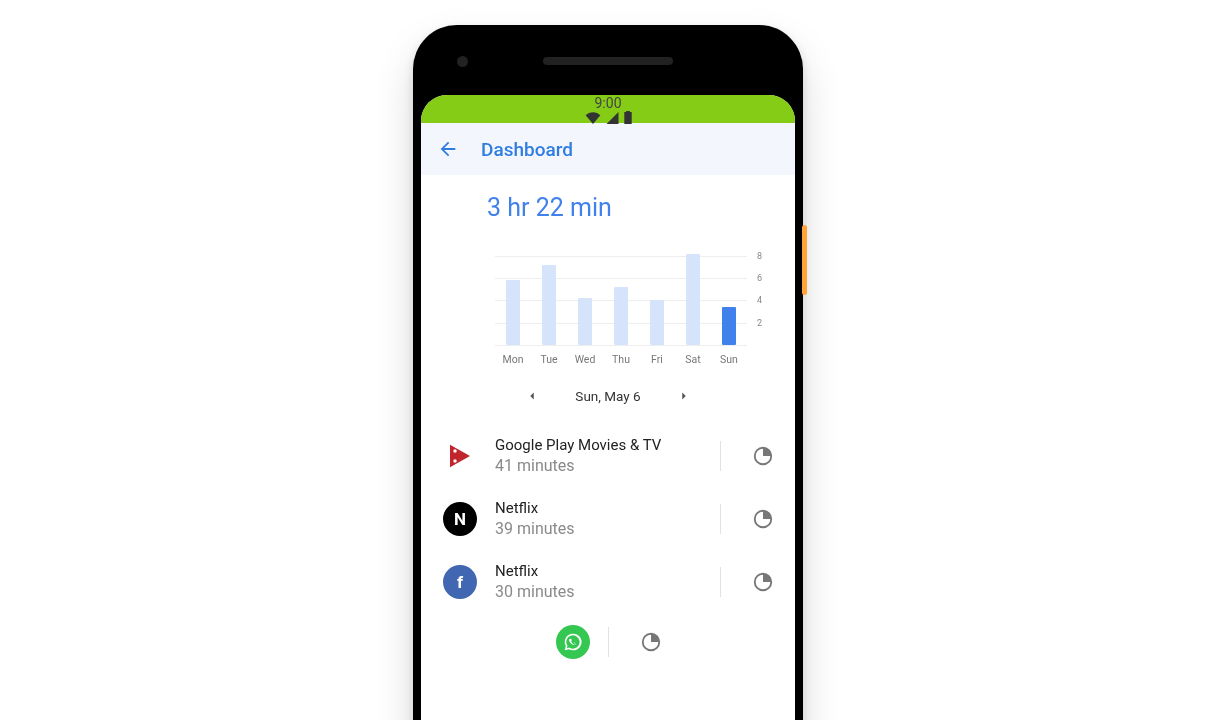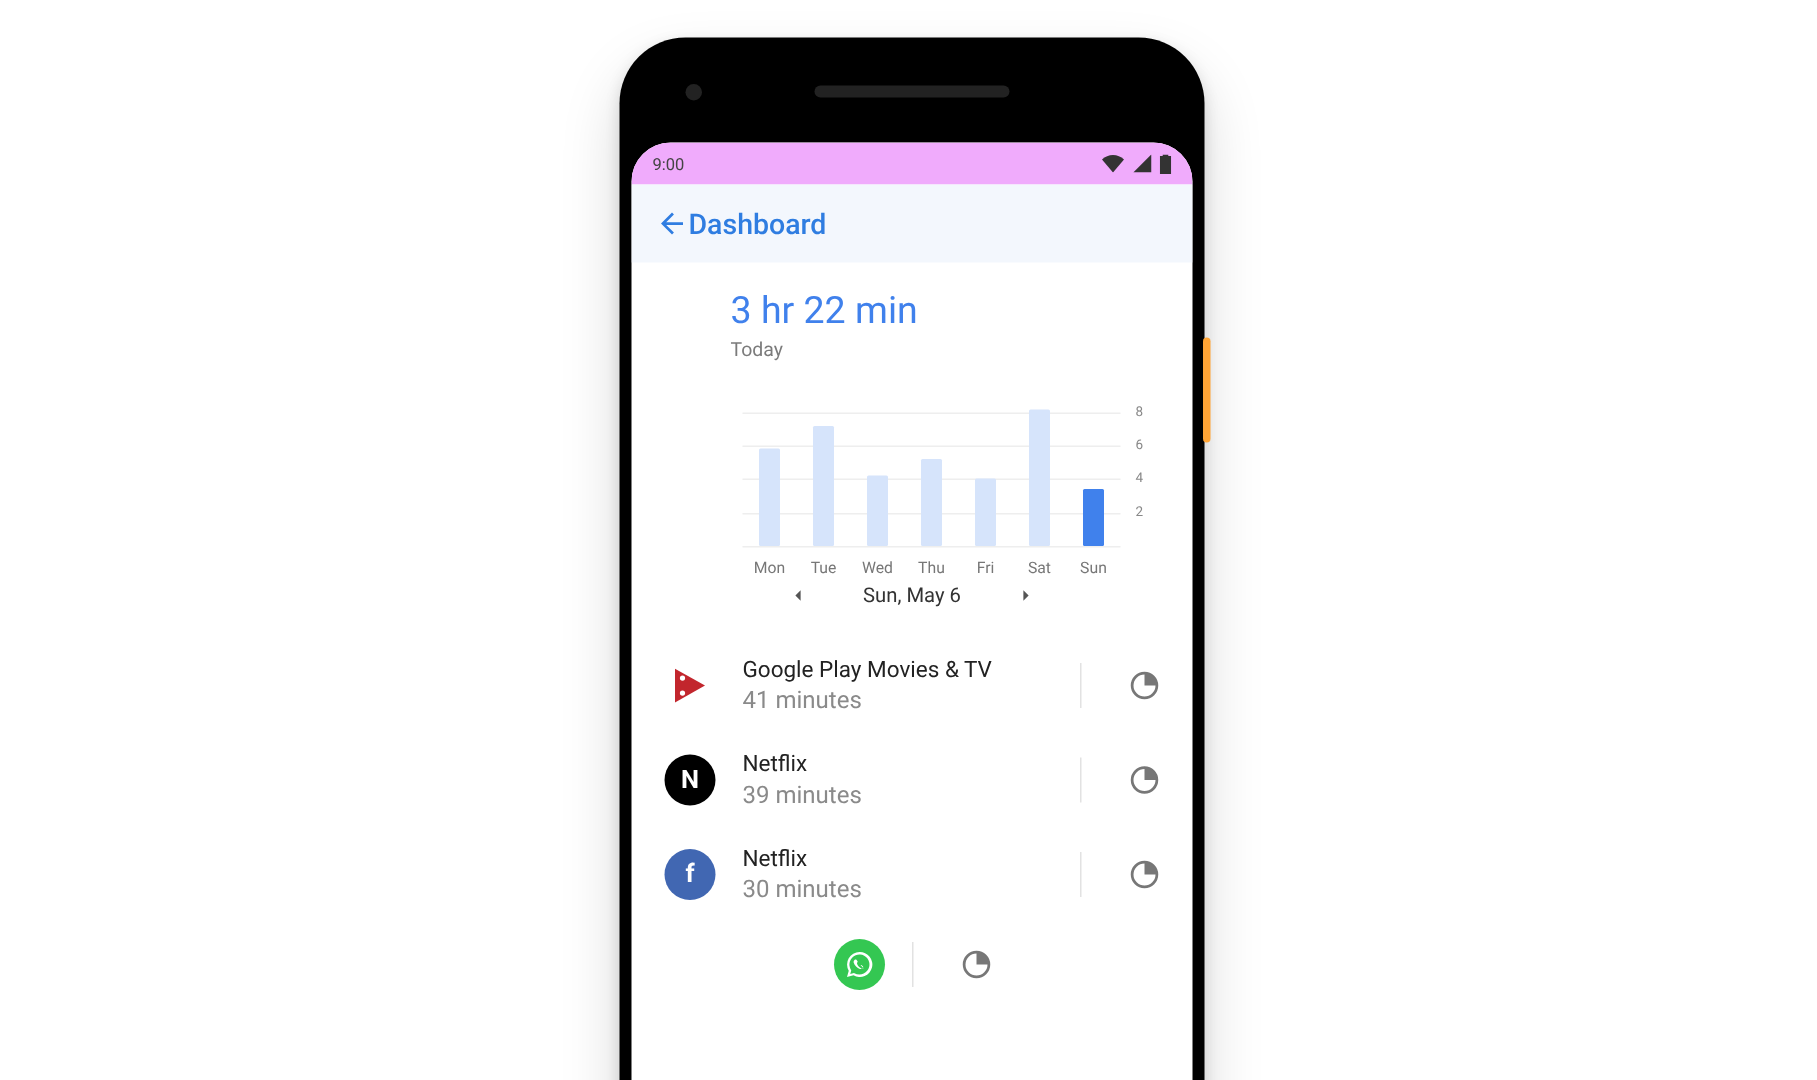"9:00" .statusbar { background: #f0abfc -> #84cc16; flex-direction: none -> column; font-size: 11px -> 14px }
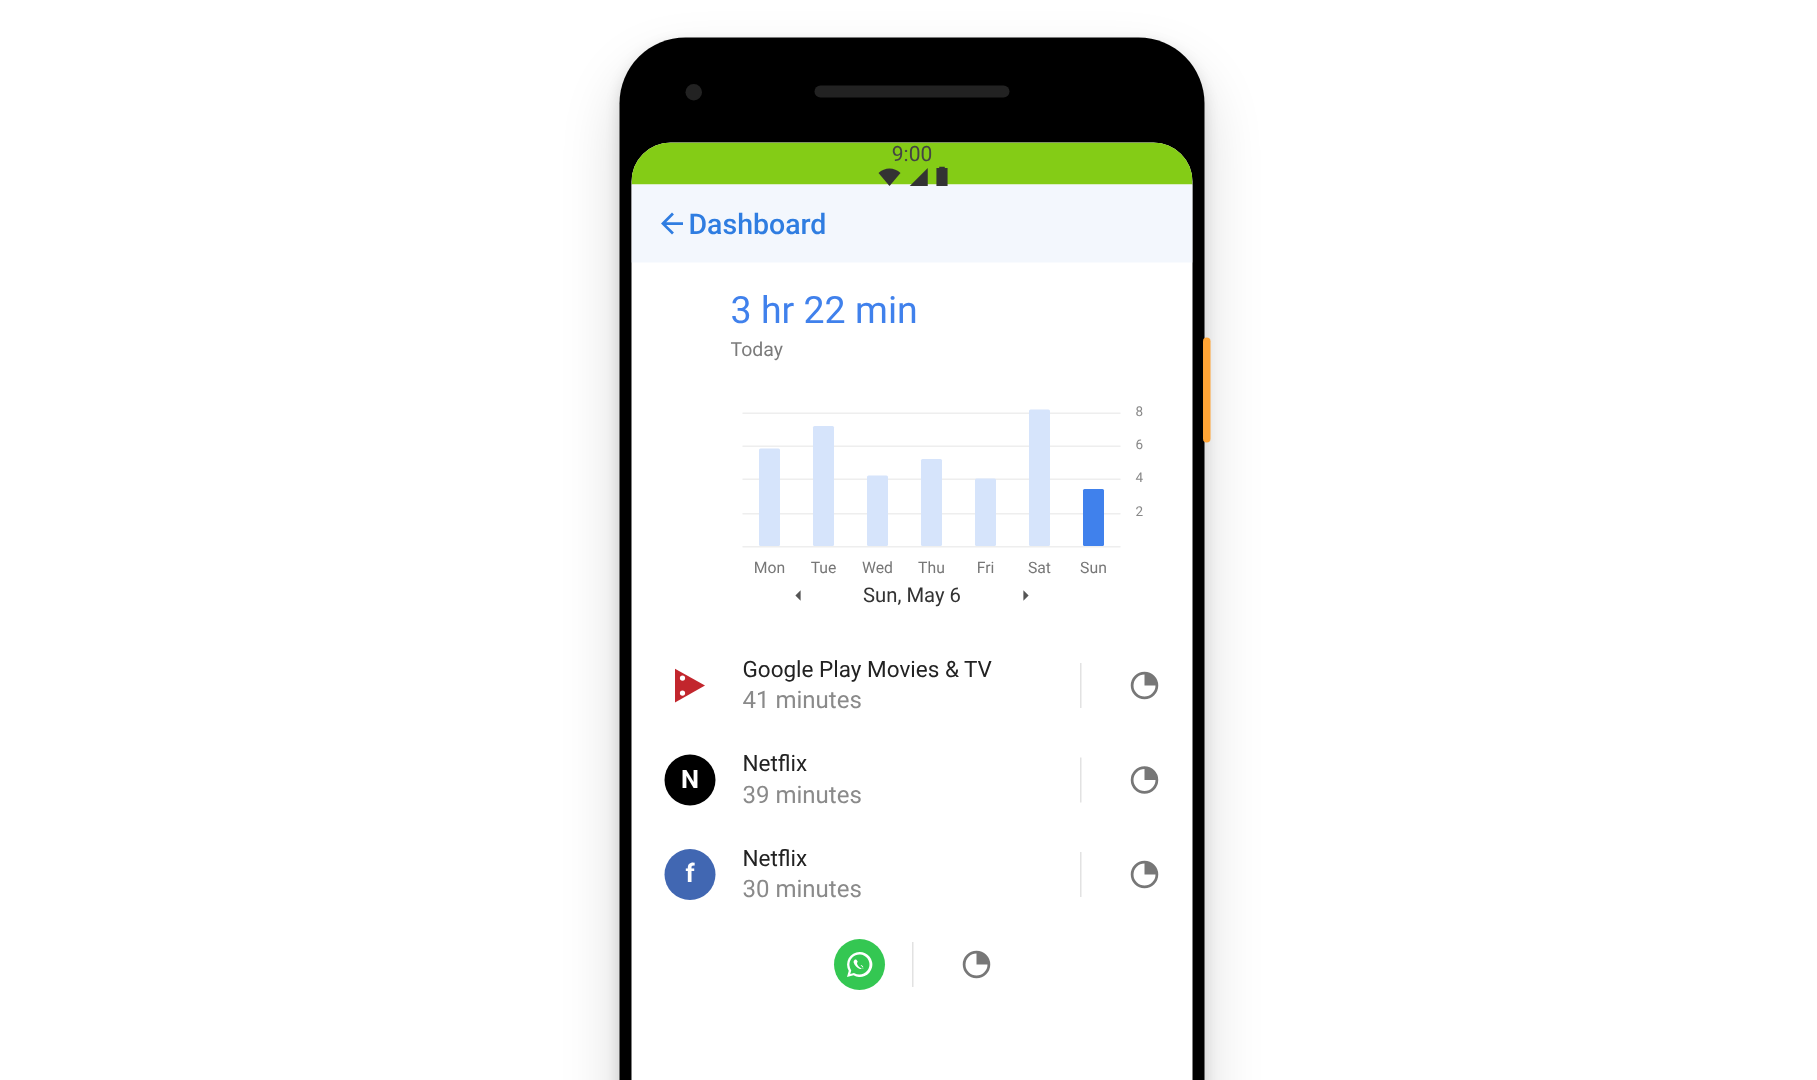"Dashboard" .appbar { gap: none -> 22px }
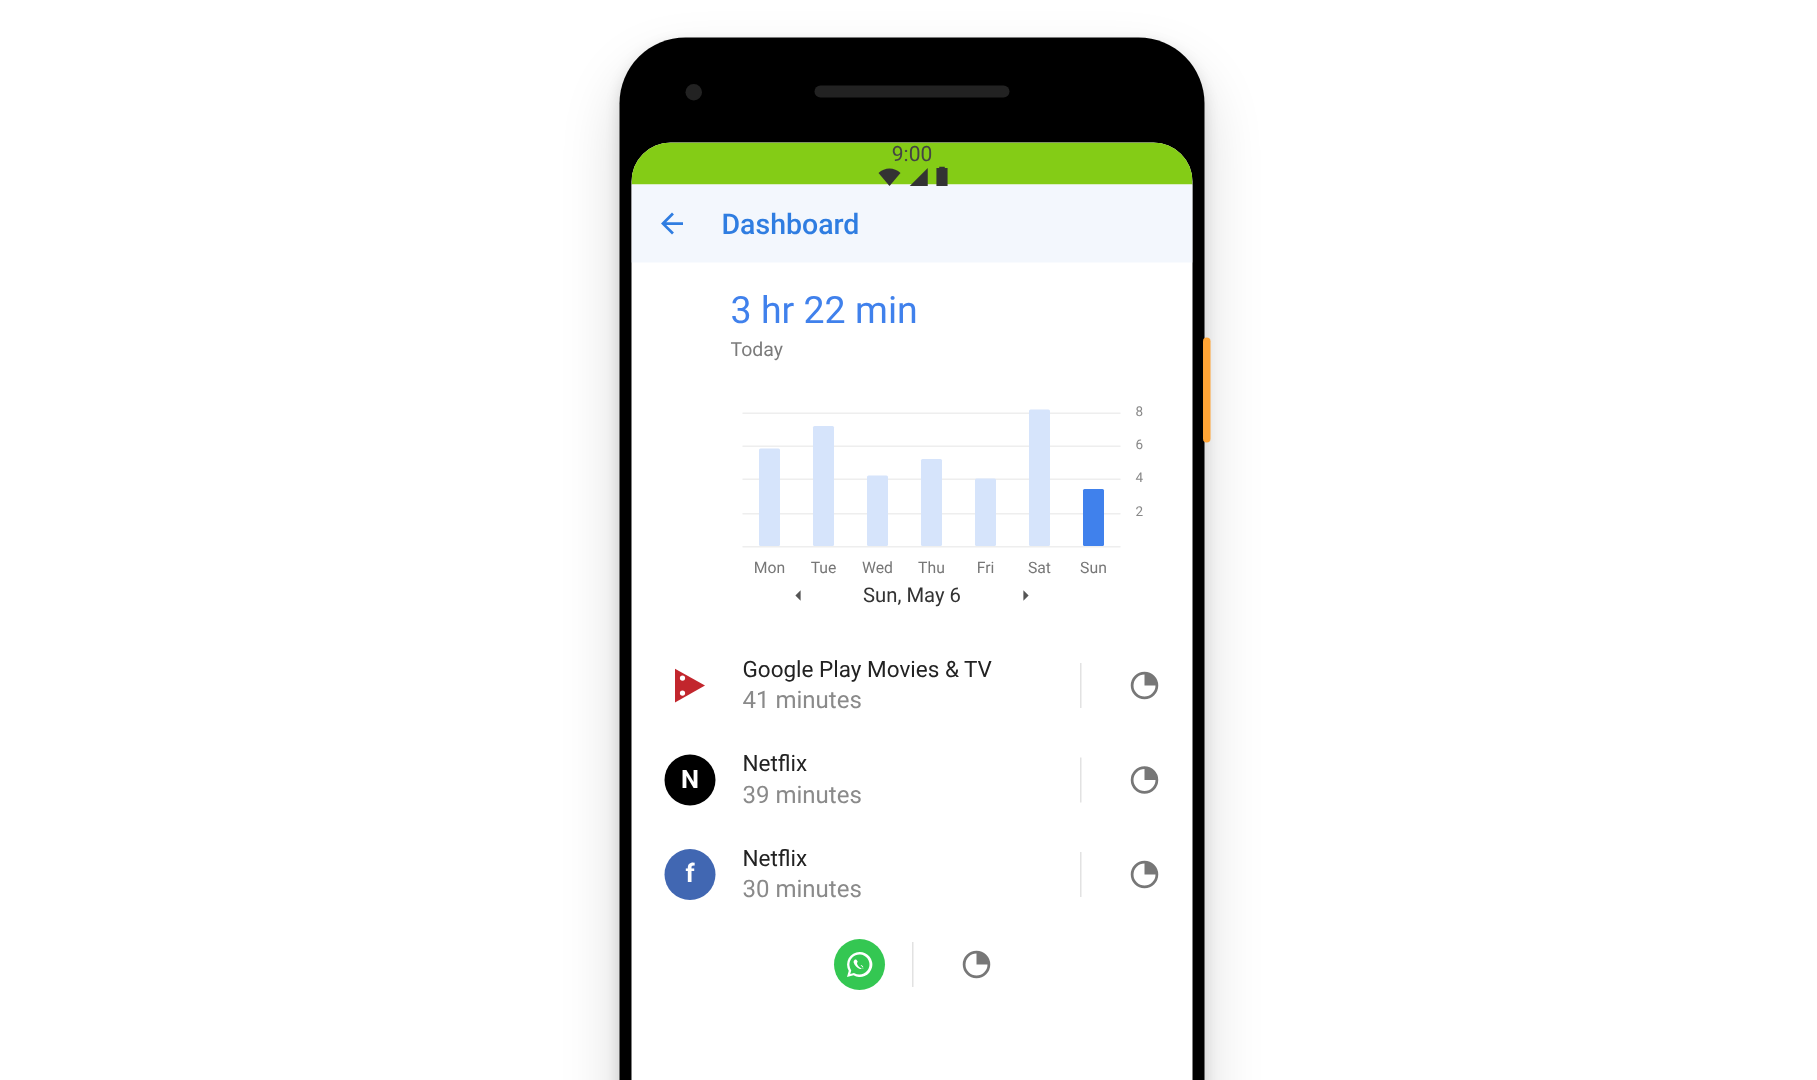"Today" div.sub { html: <div>Today</div> -> none }
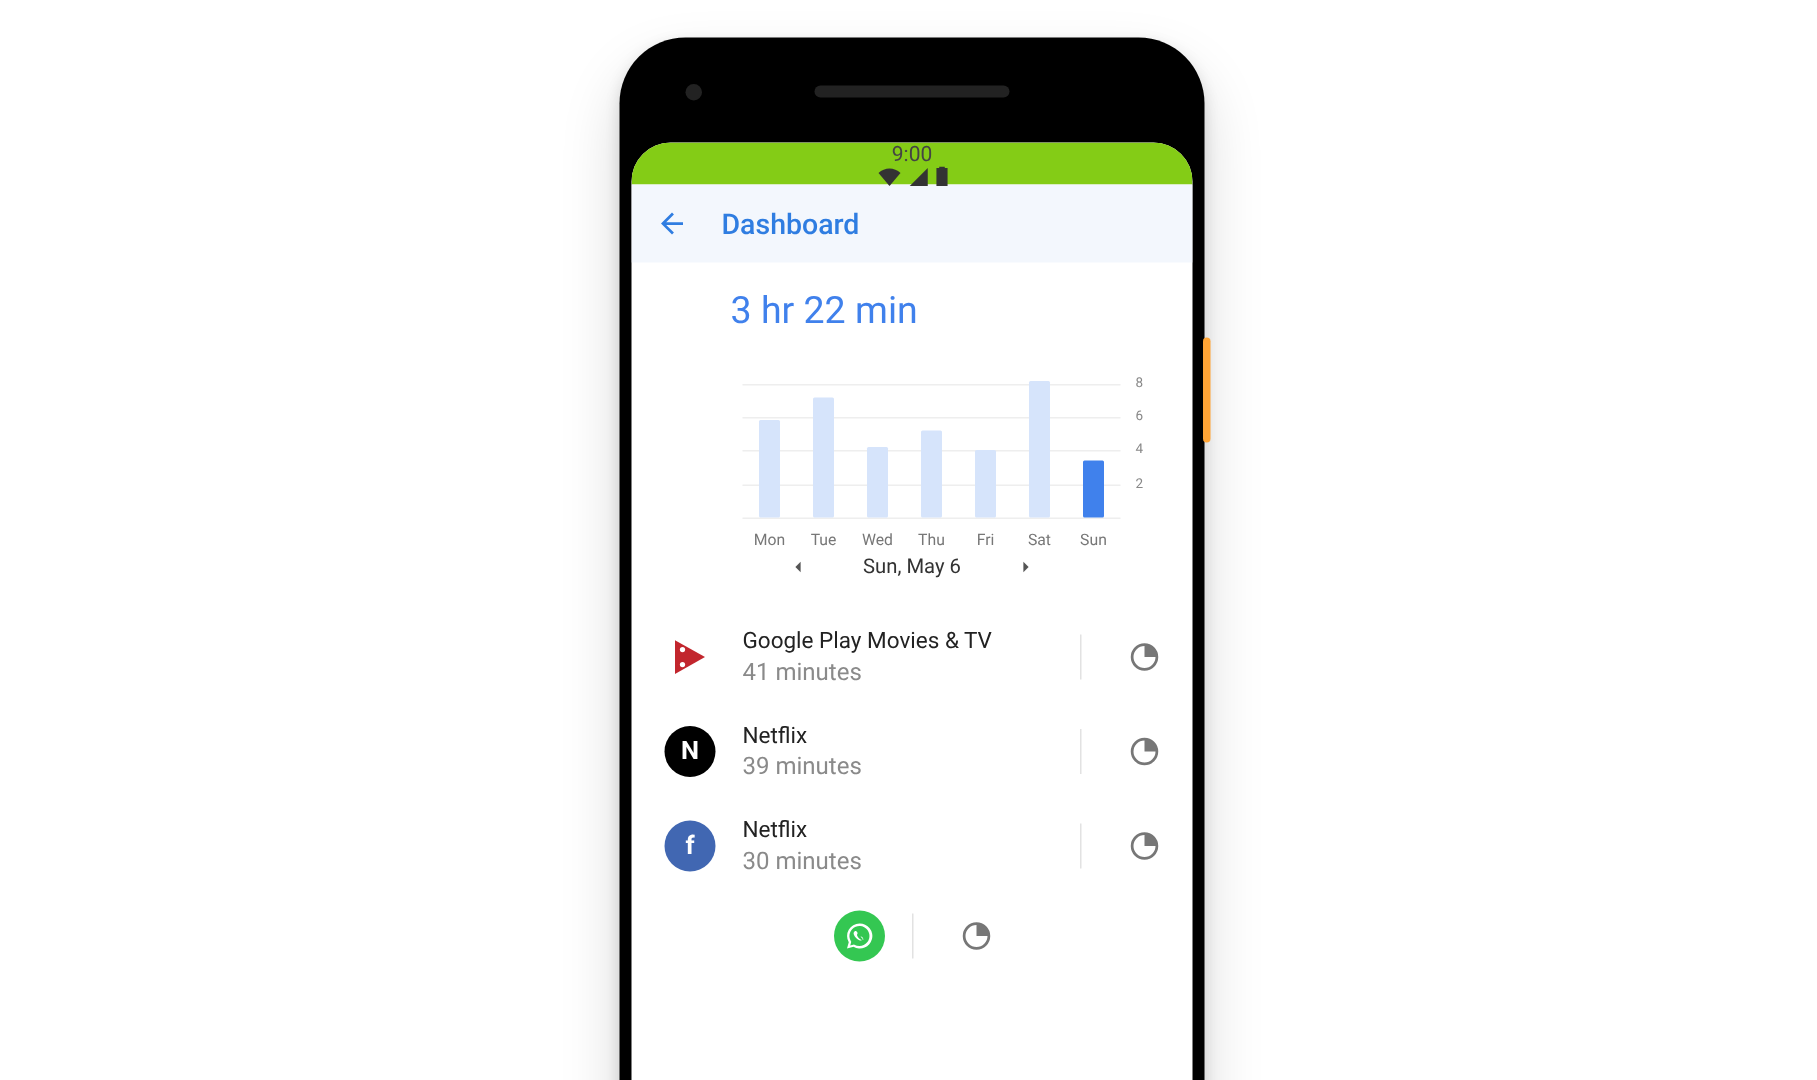"Sun, May 6" .date-nav { margin-top: 4px -> 22px }
